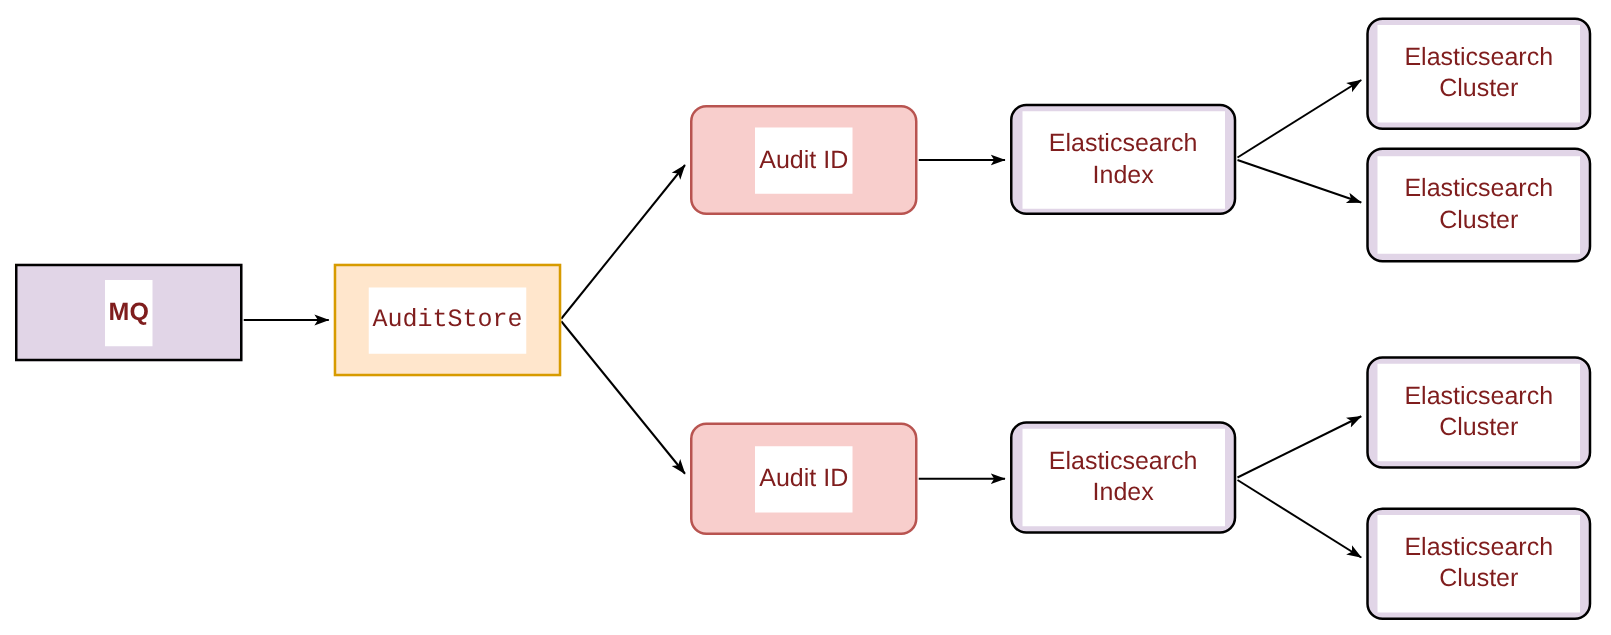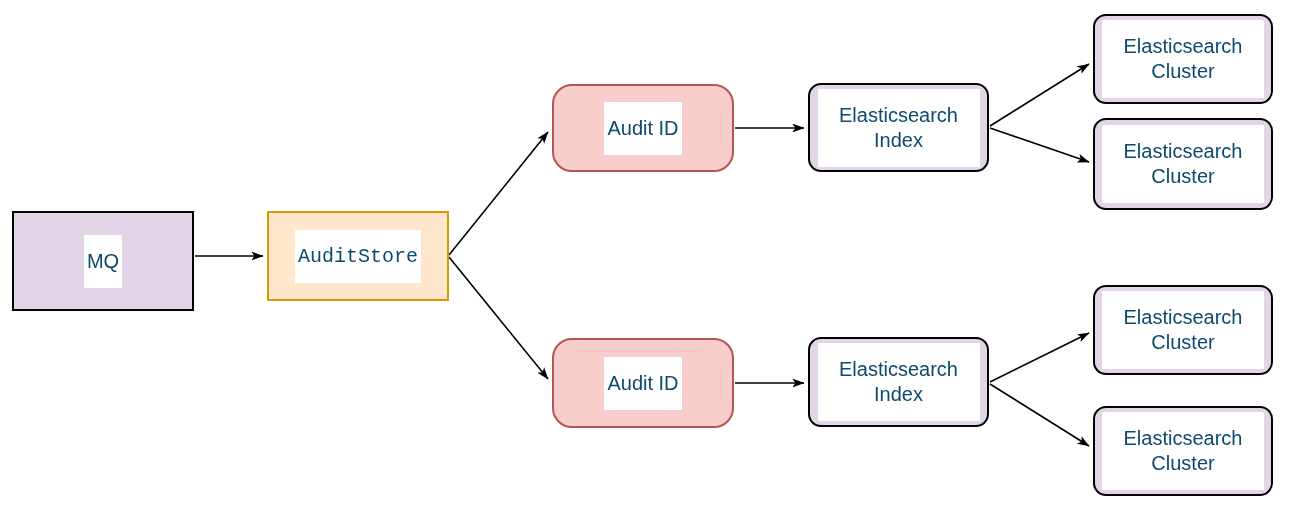"Elasticsearch Cluster" .node .label { color: #0c4a6e -> #7f1d1d }
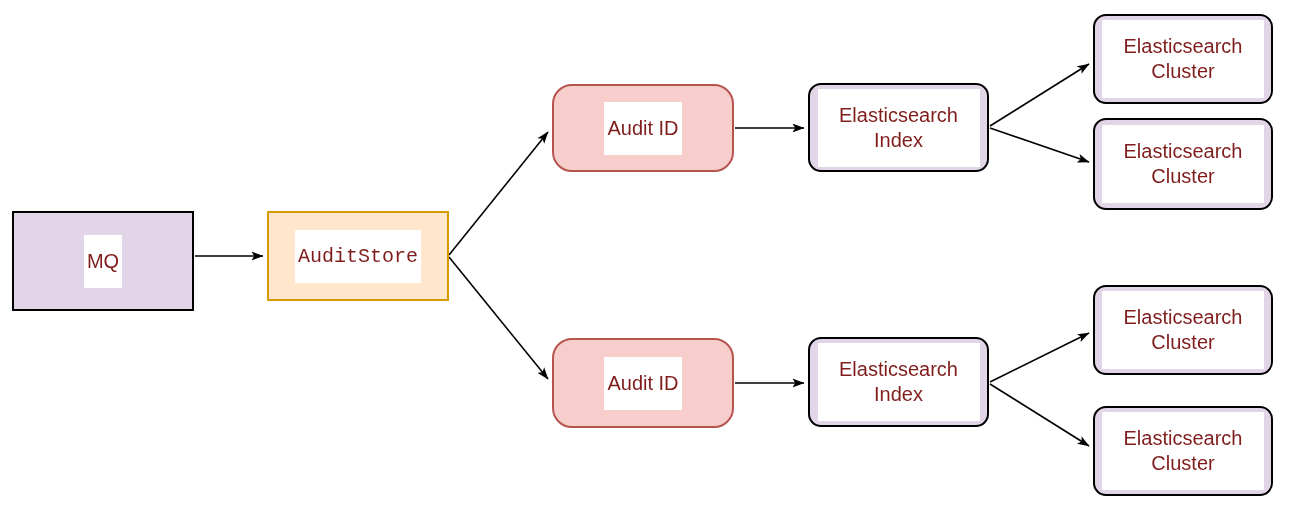"Audit ID" .red { border-radius: 20px -> none }
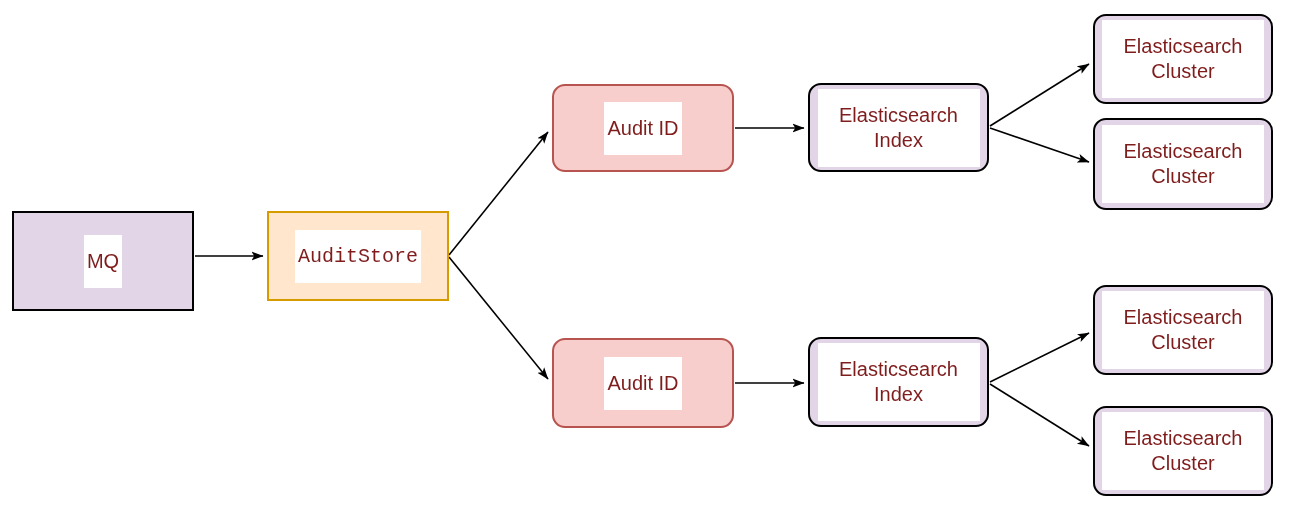"MQ" #n-mq { font-weight: none -> bold; height: 100px -> 78px }
